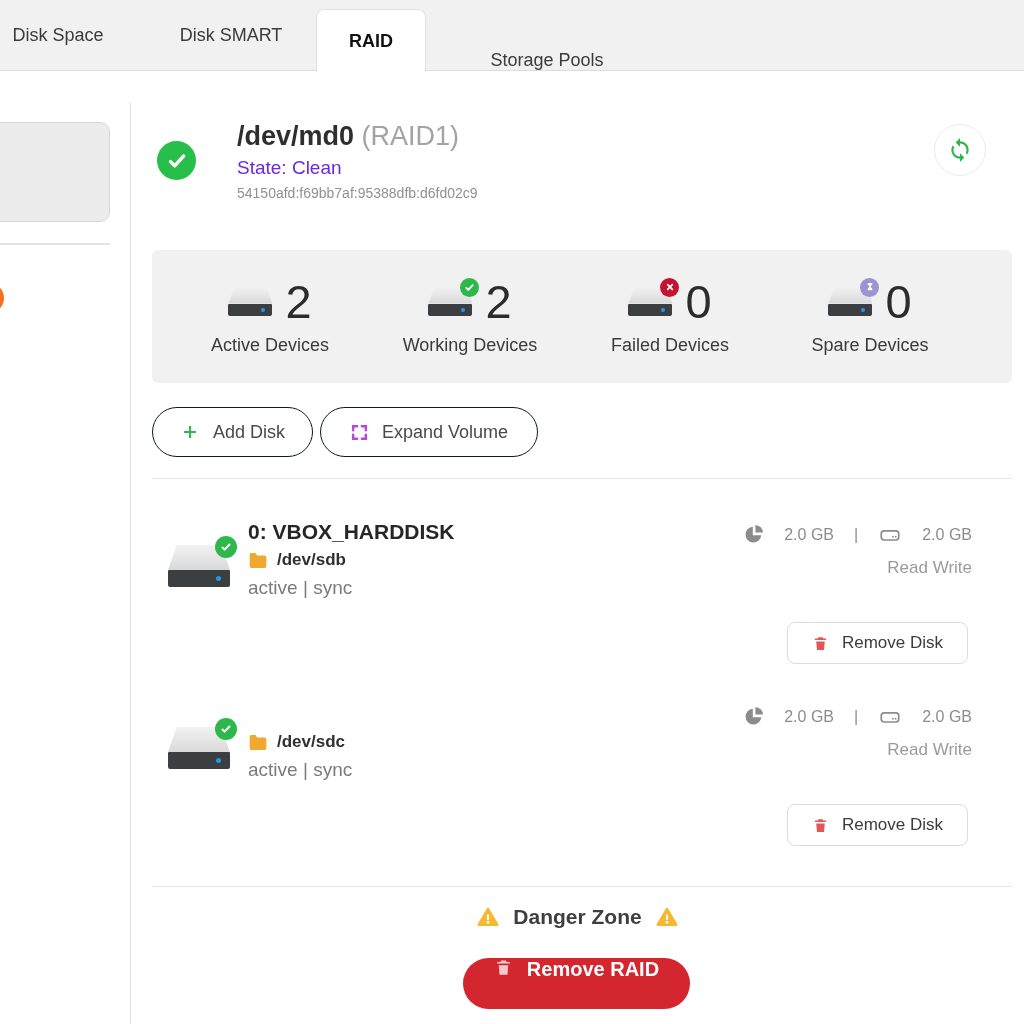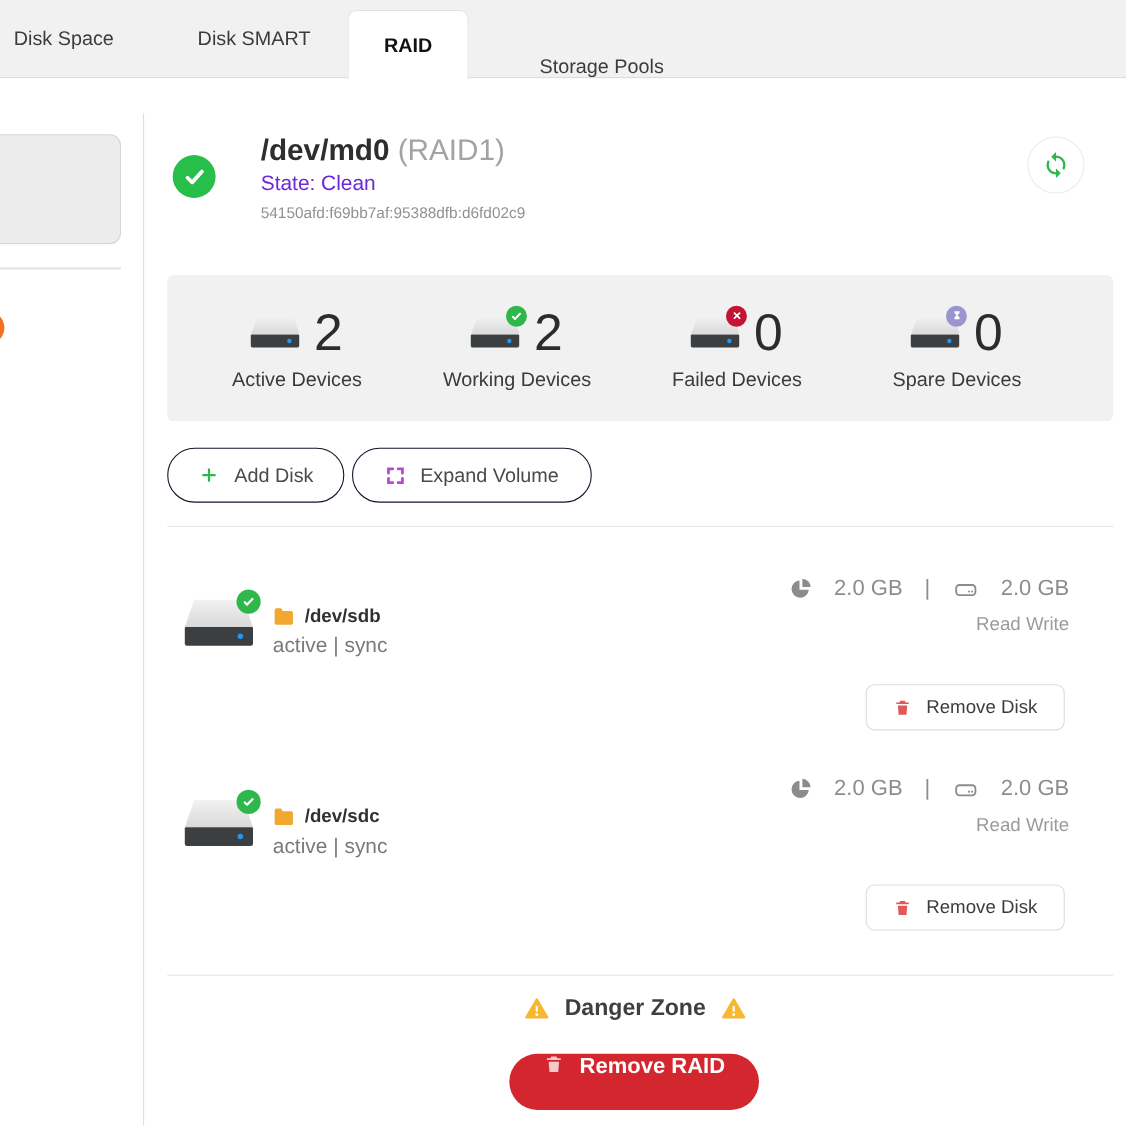"0: VBOX_HARDDISK" div.disk-name { html: none -> <div>0: VBOX_HARDDISK</div> }
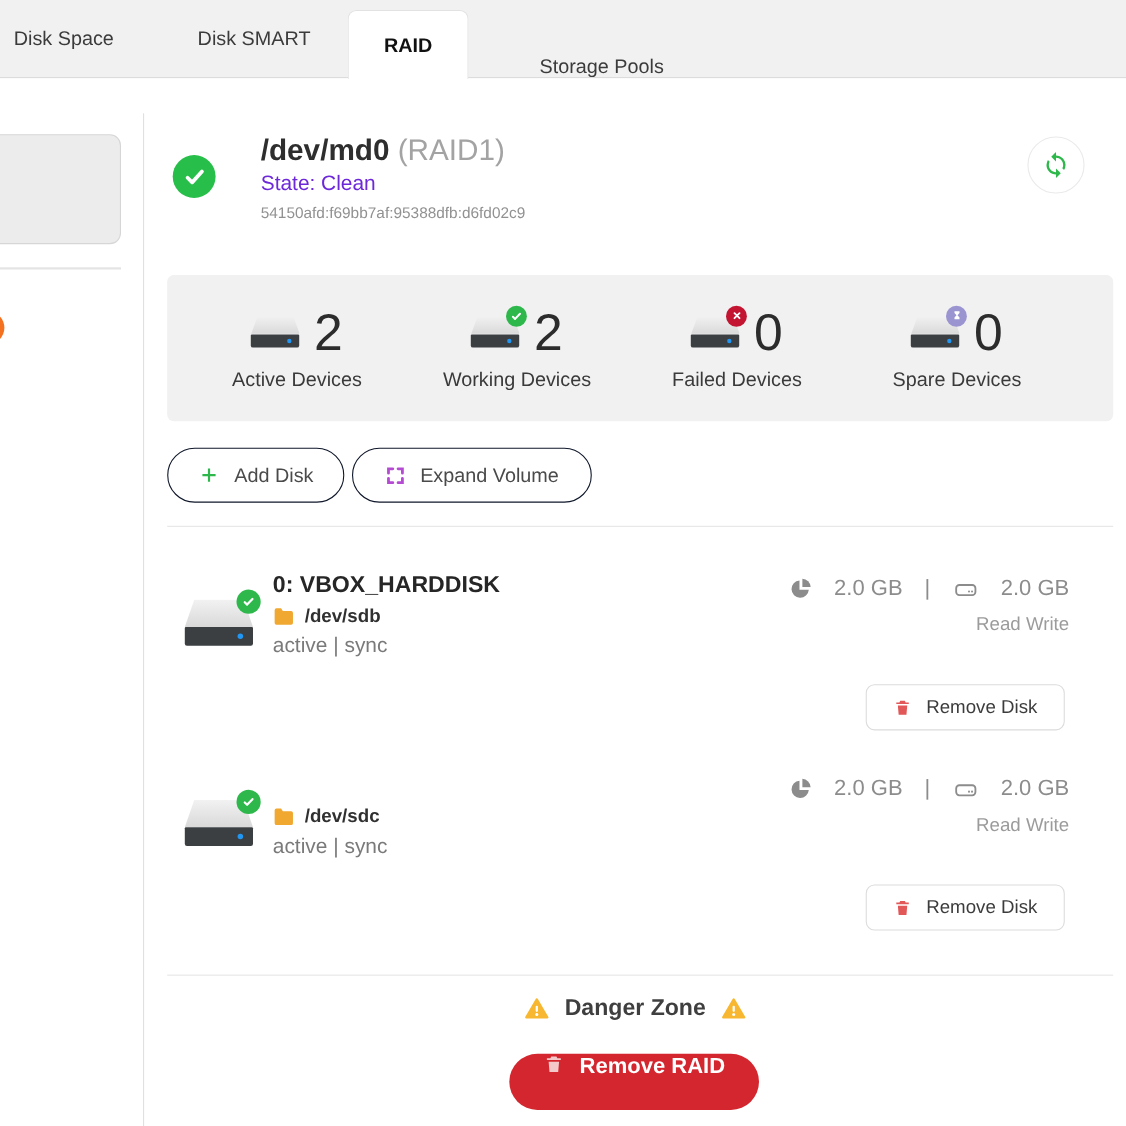"2.0 GB" .disk-sizes { font-size: 20px -> 16px }
